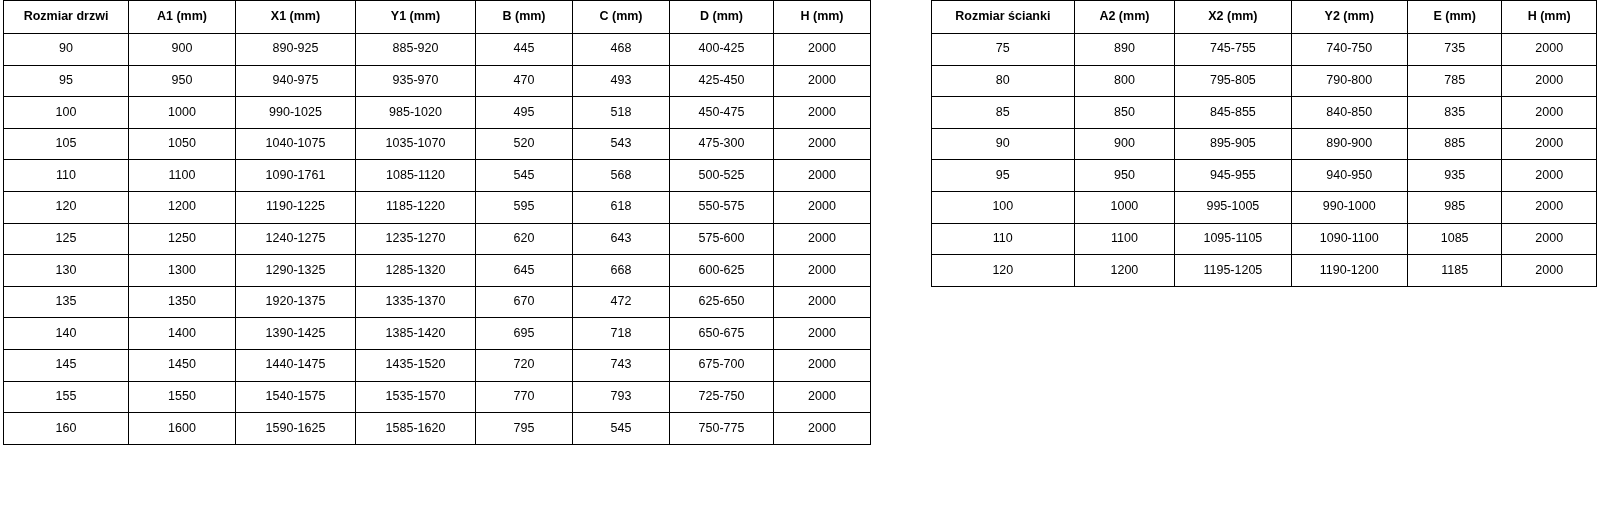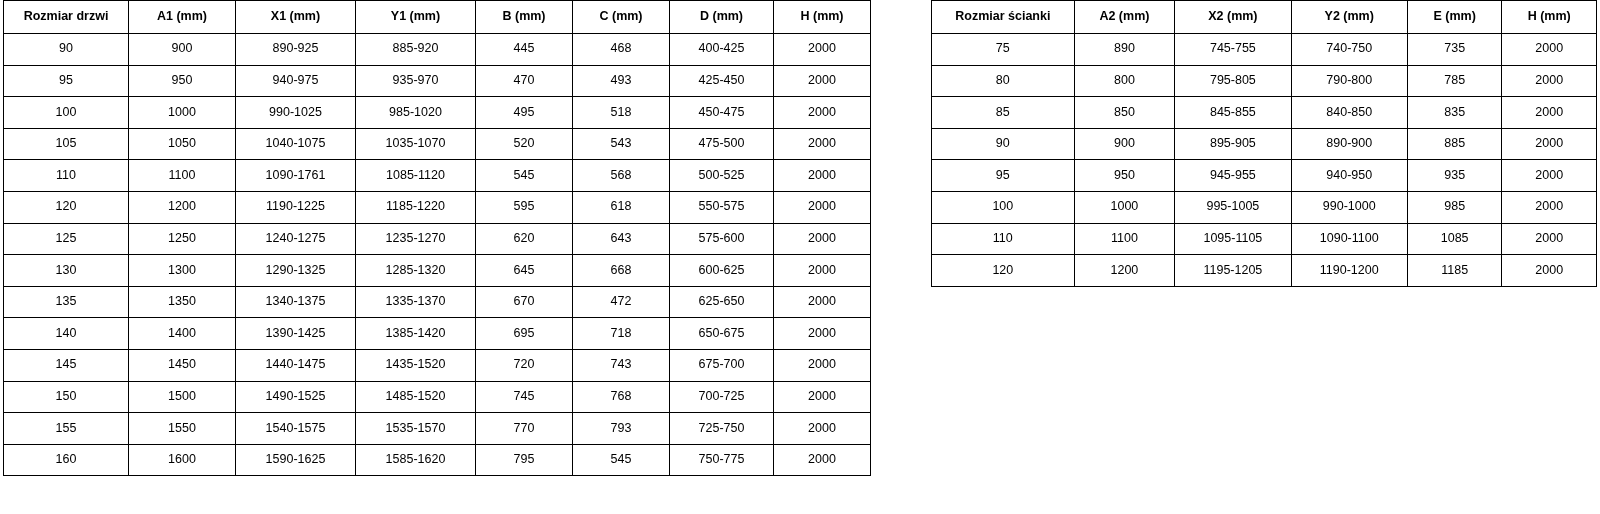"475-500" td { text: 475-500 -> 475-300 }
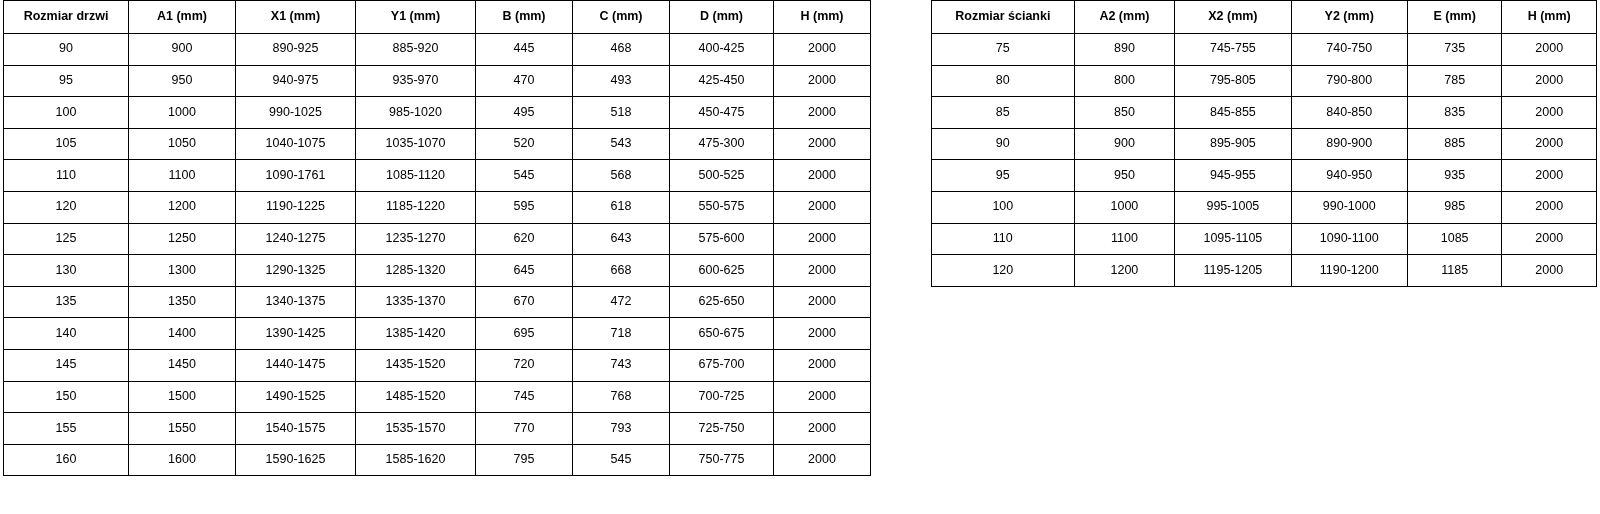"1340-1375" td { text: 1340-1375 -> 1920-1375 }
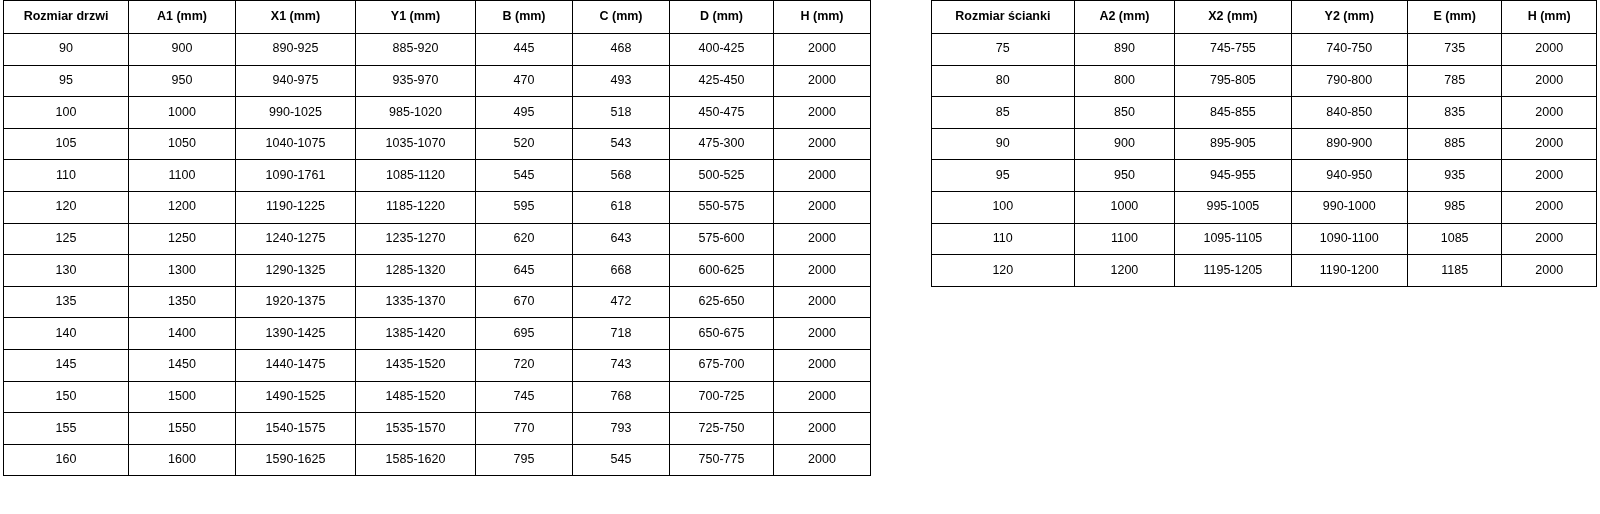"150" tr { html: <tr> <td>150</td> <td>1500</td> <td>1490-1525</td> <td>1485-1520</td> <td>745</td> <td>768</td> <td>700-725</td> <td>2000</td> </tr> -> none }
